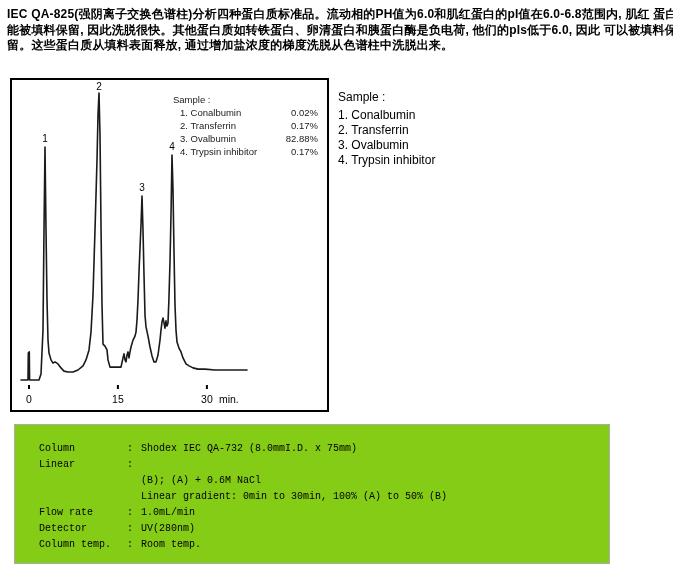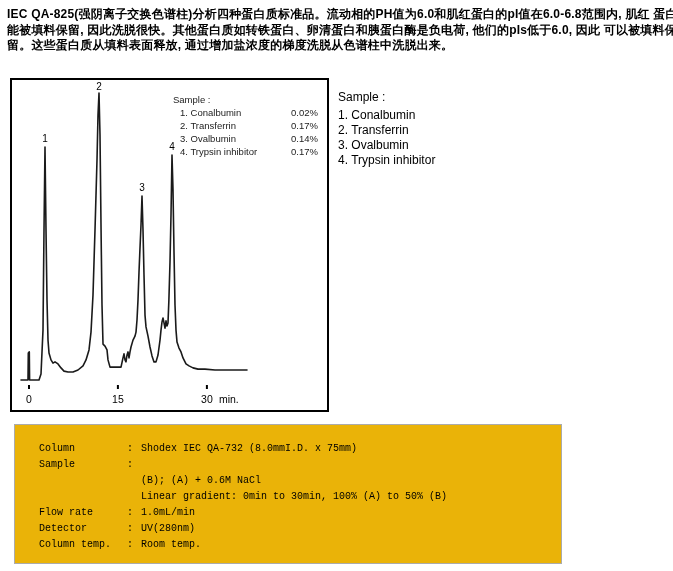"0.14%" span.lg-amt { text: 0.14% -> 82.88% }
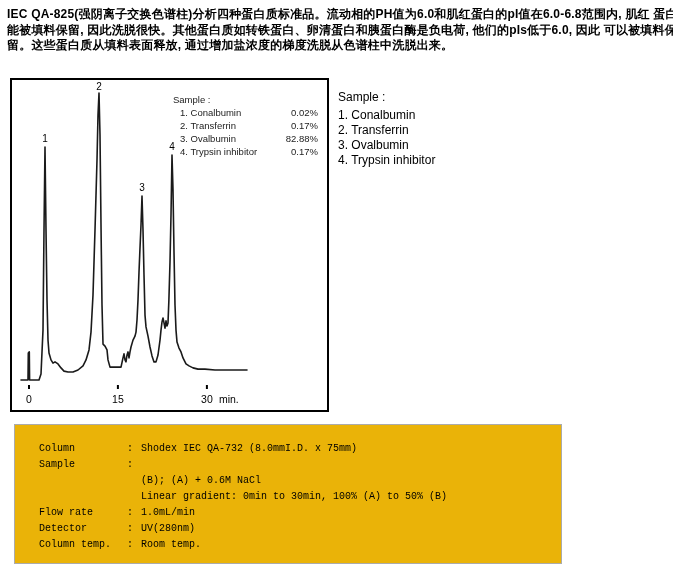"Column" .spec-box { background: #eab308 -> #84cc16; width: 548px -> 596px }
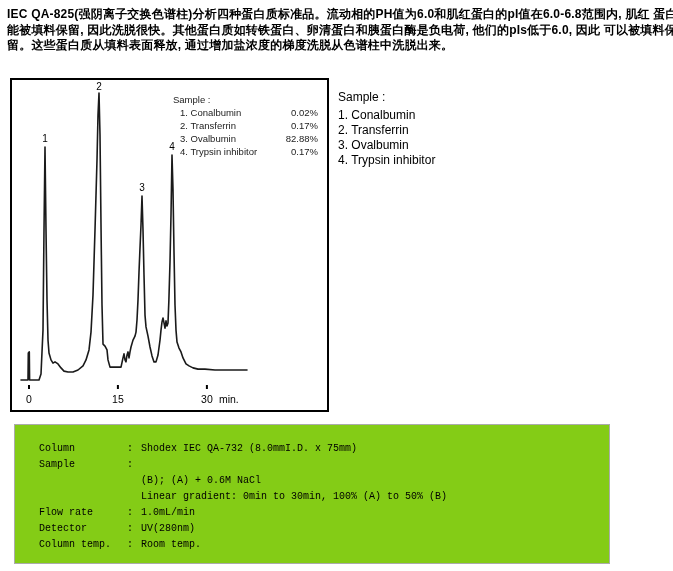"Sample" span.spec-label { text: Sample -> Linear }
